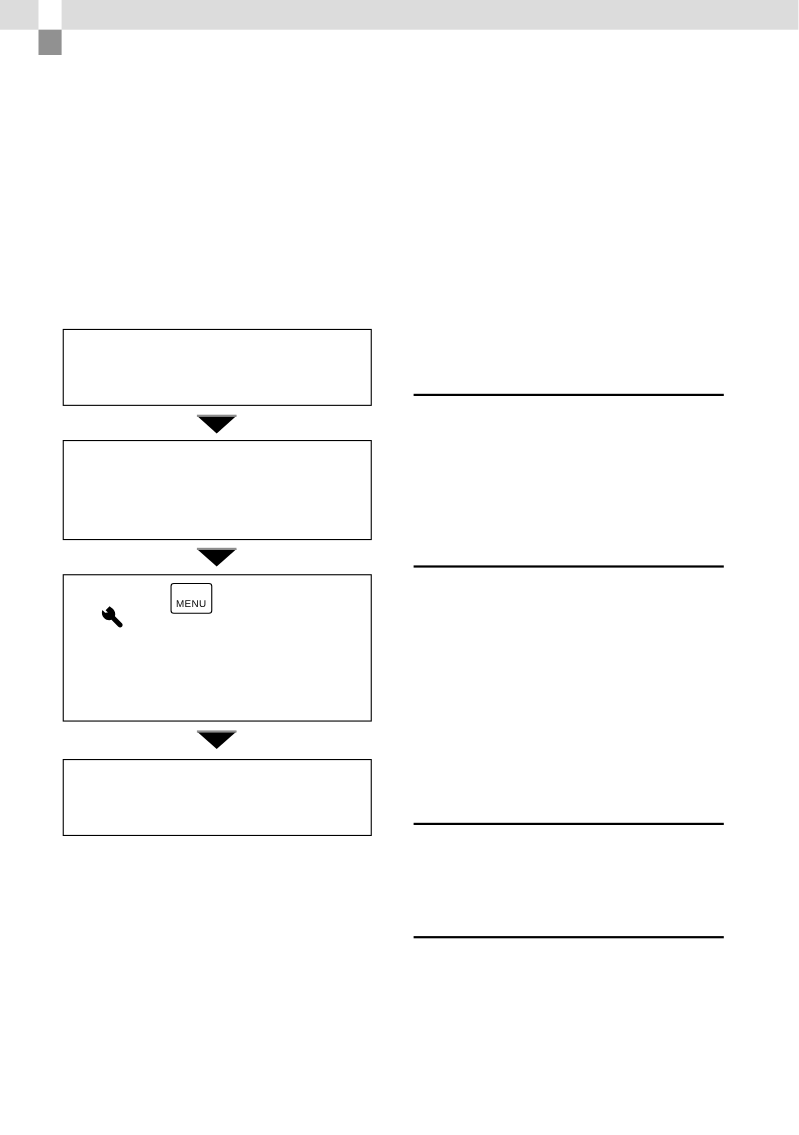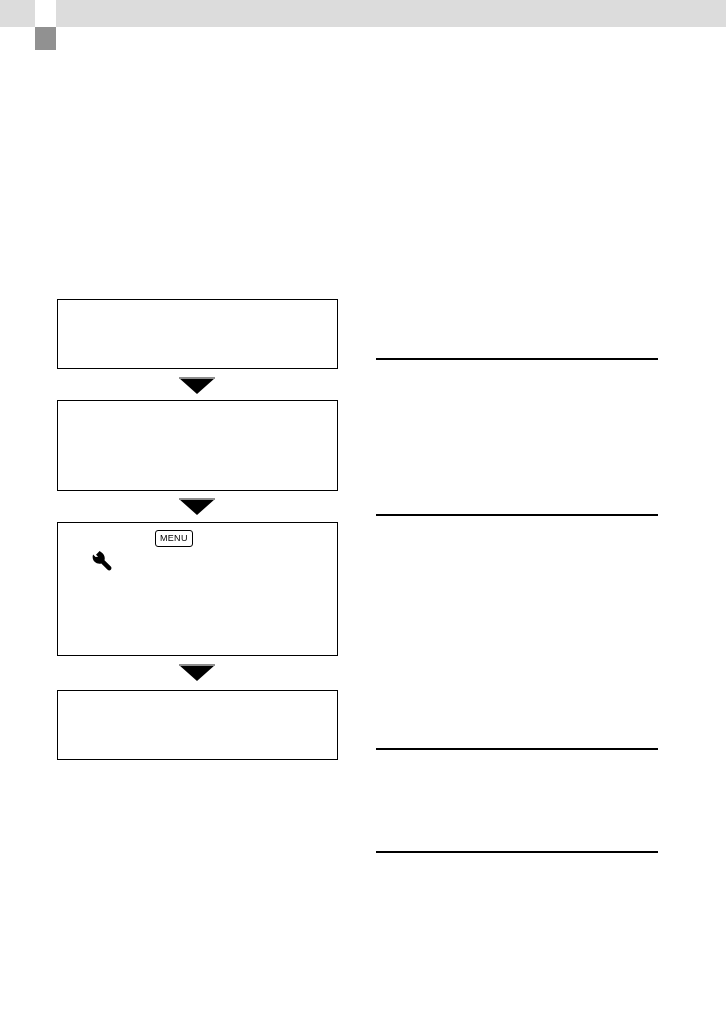"MENU" #menu-key { padding: 2px 4px 2px 4px -> 13px 4px 2px 4px }
